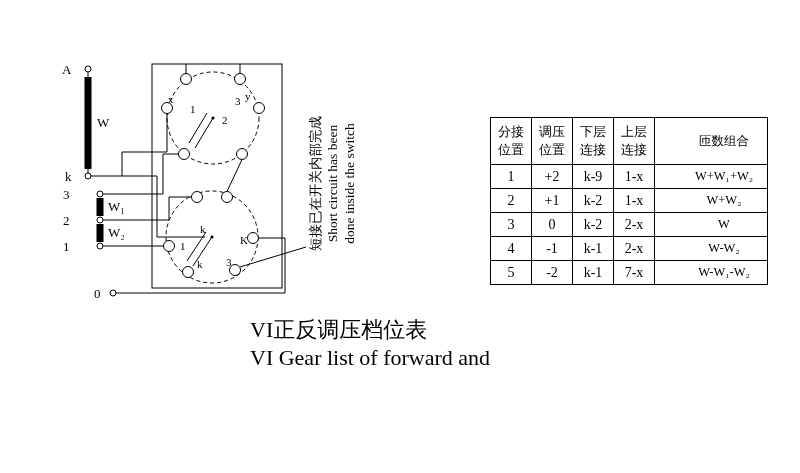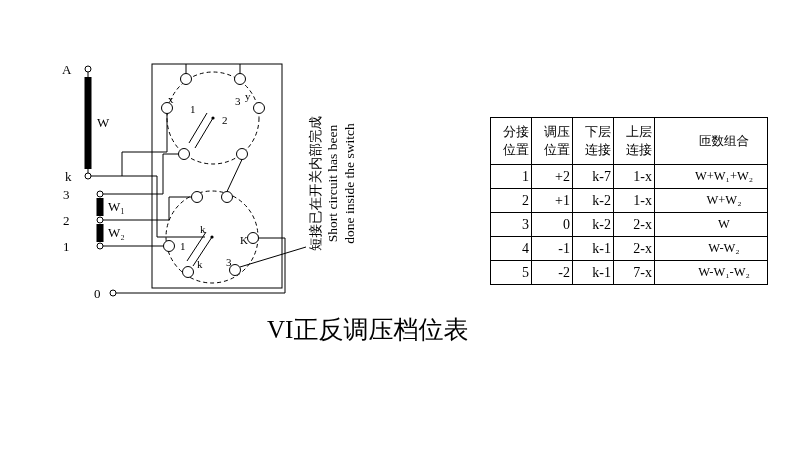"分接" table.gear th:nth-child(-n+4), table.gear td:nth-child(-n+4) { text-align: right -> none }
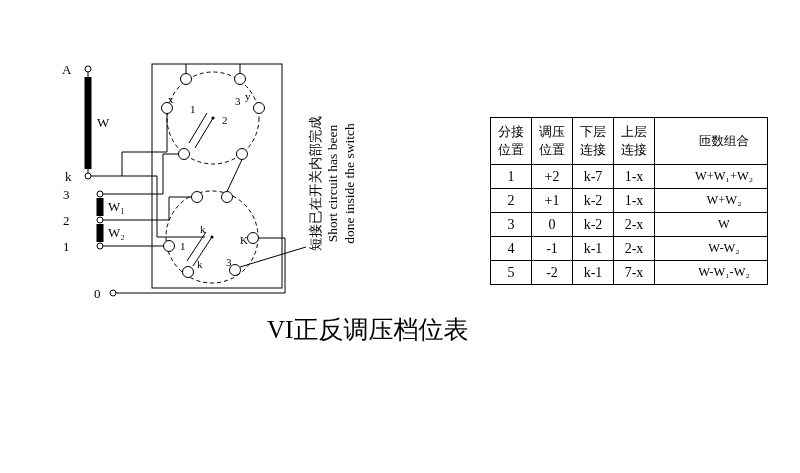"k-7" td { text: k-7 -> k-9 }
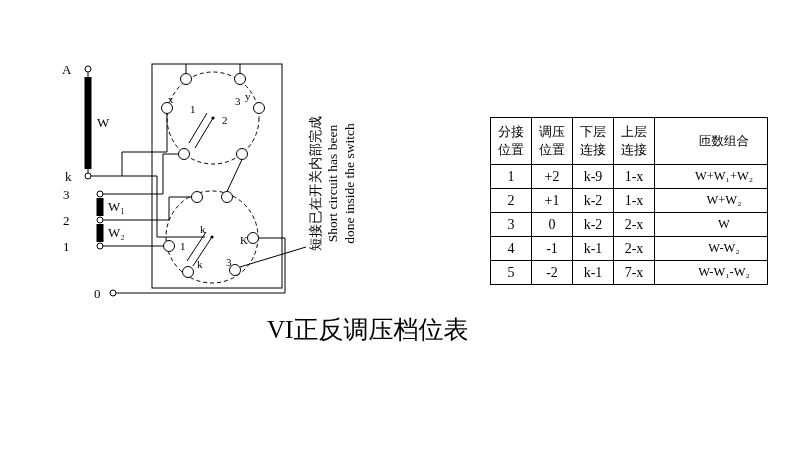"VI正反调压档位表" .caption { font-size: 25px -> 22px; left: 267px -> 250px }
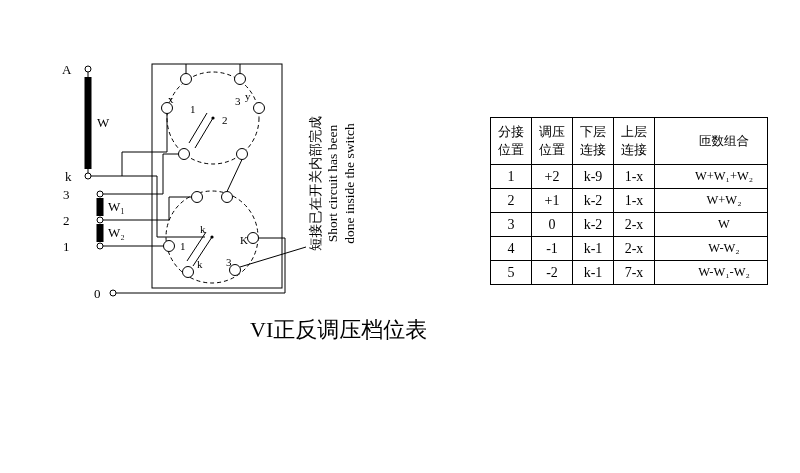"VI Gear list of forward" div { html: none -> <div>VI Gear list of forward and</div> }
